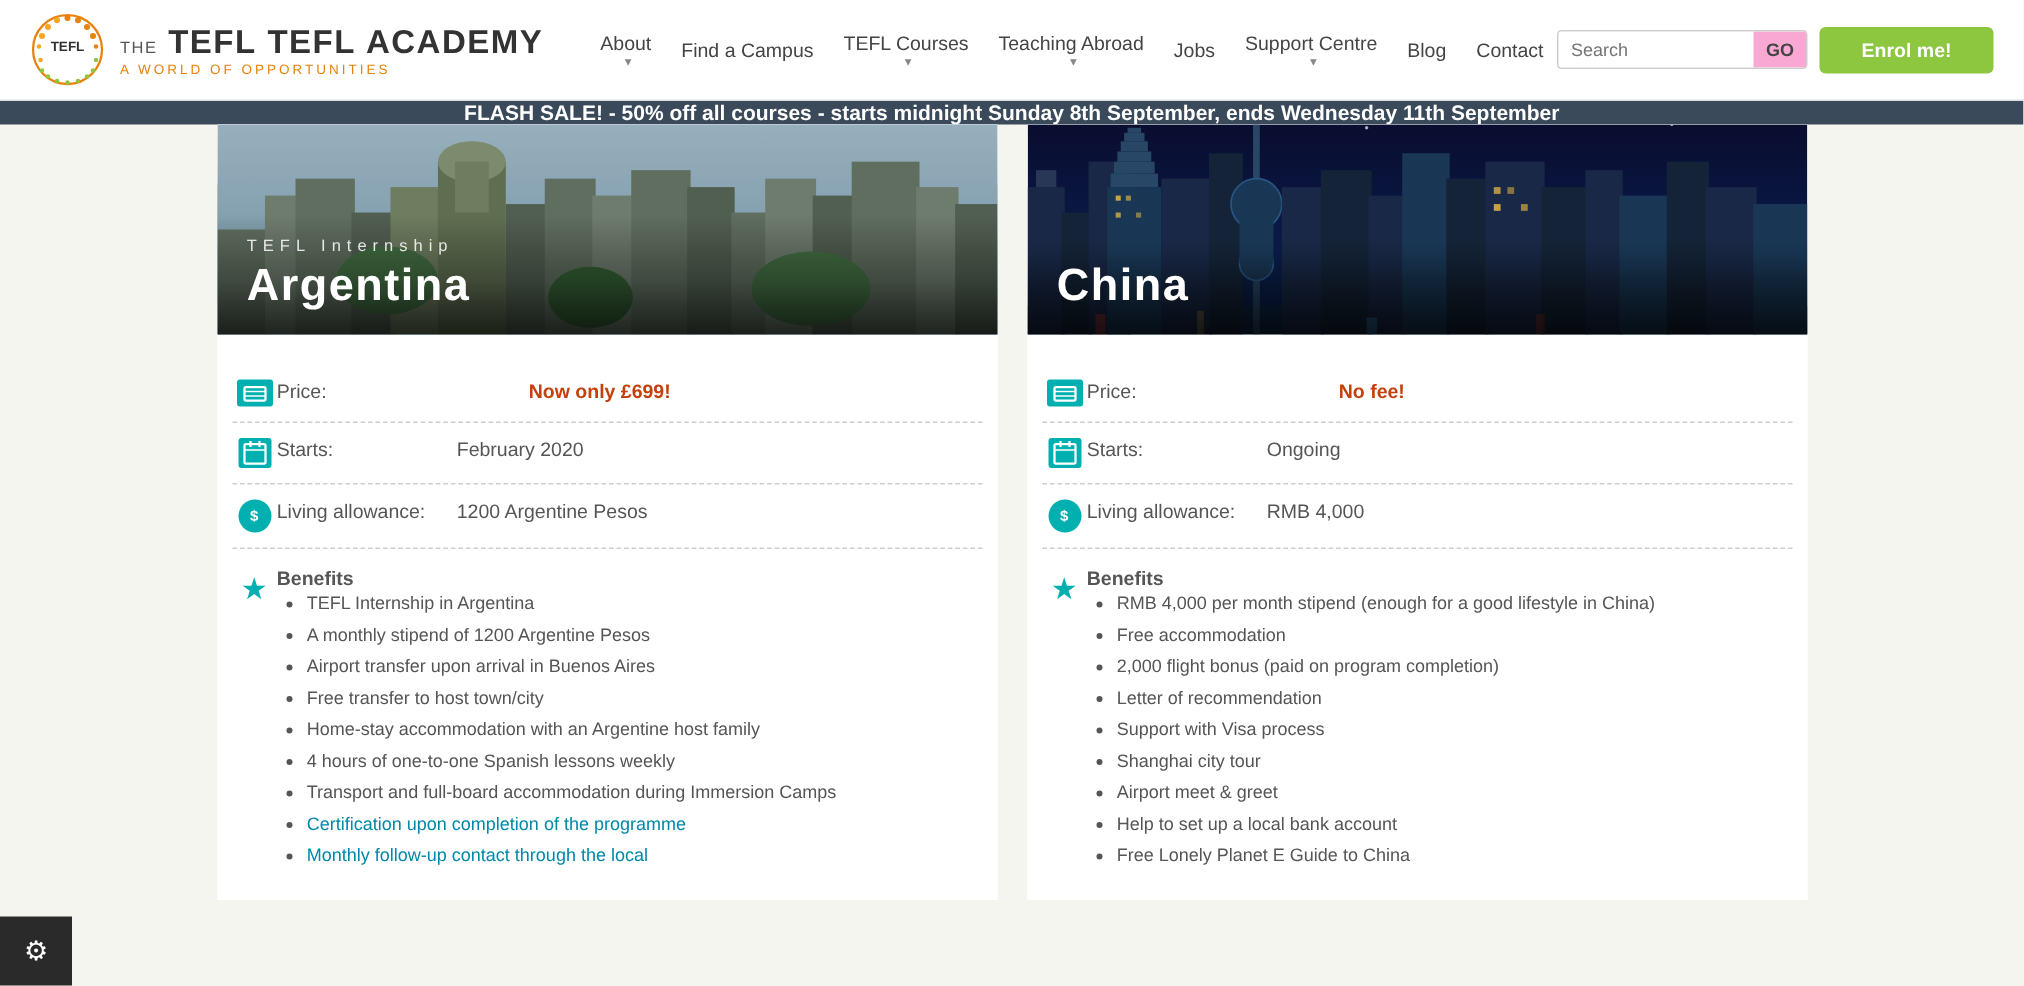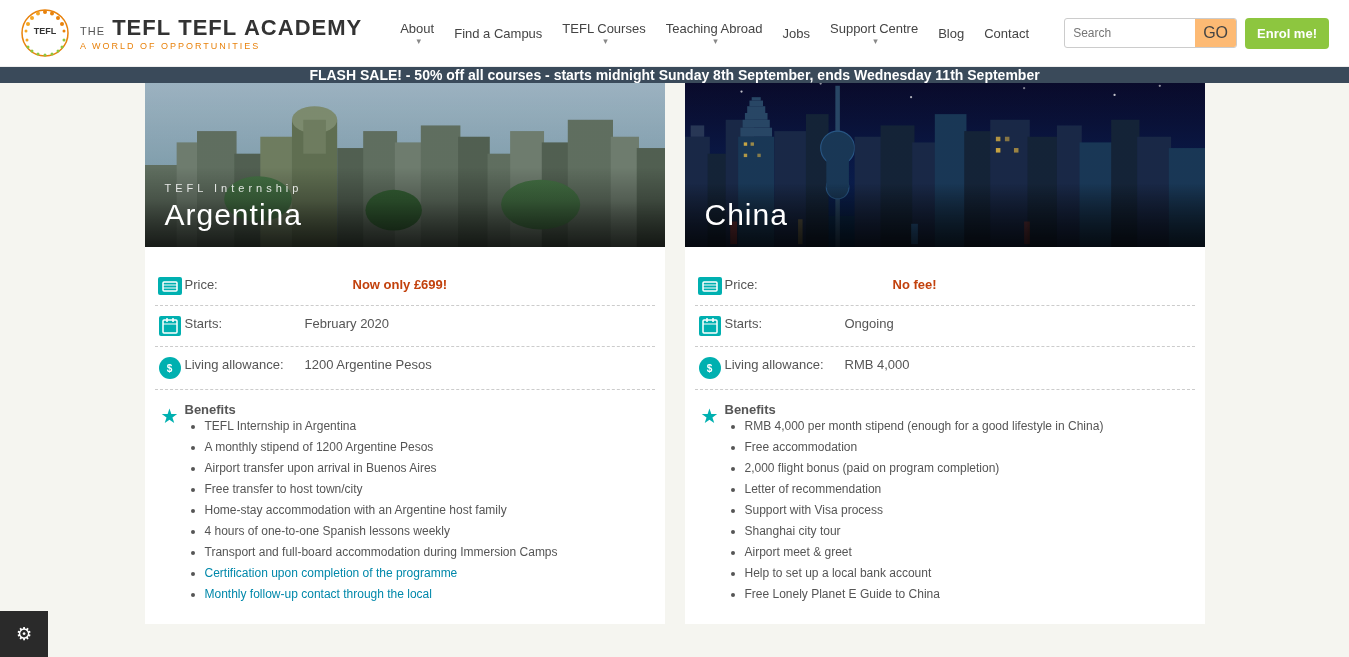"GO" .search-go { background: #fdba74 -> #f9a8d4; font-size: 16px -> 12px; font-weight: normal -> bold }
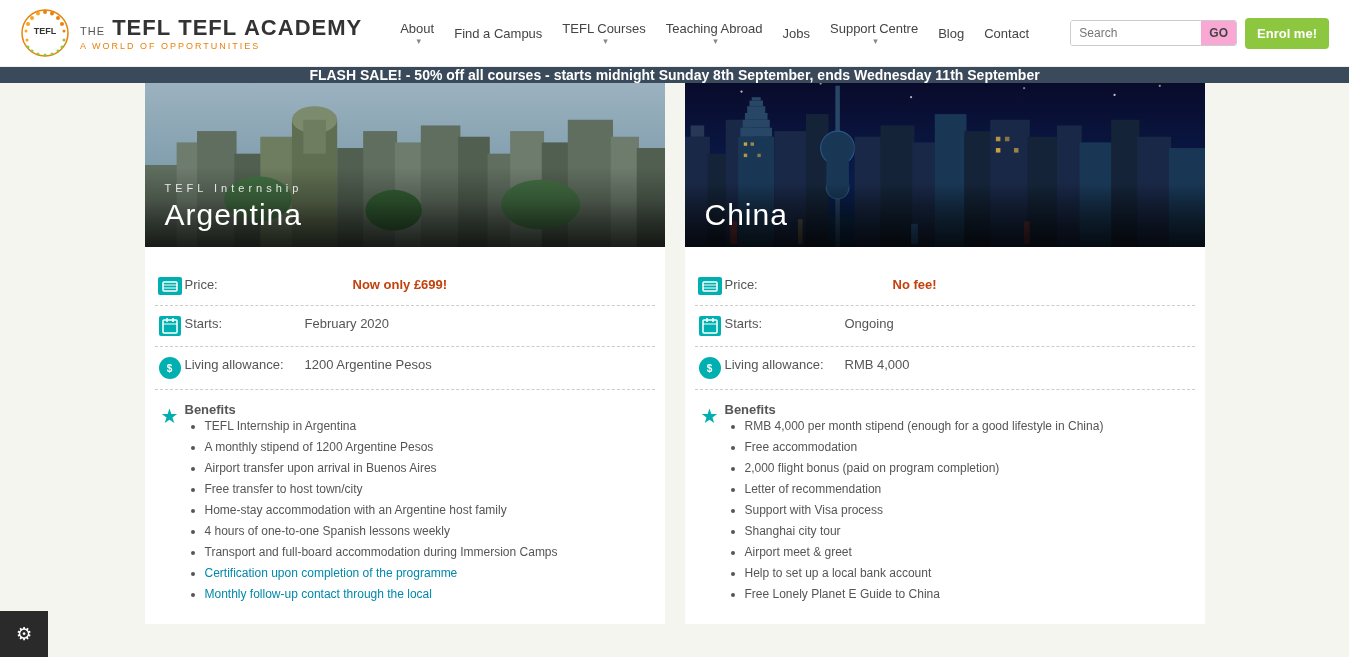"Enrol me!" .enrol-btn { padding: 8px 12px -> 8px 28px }
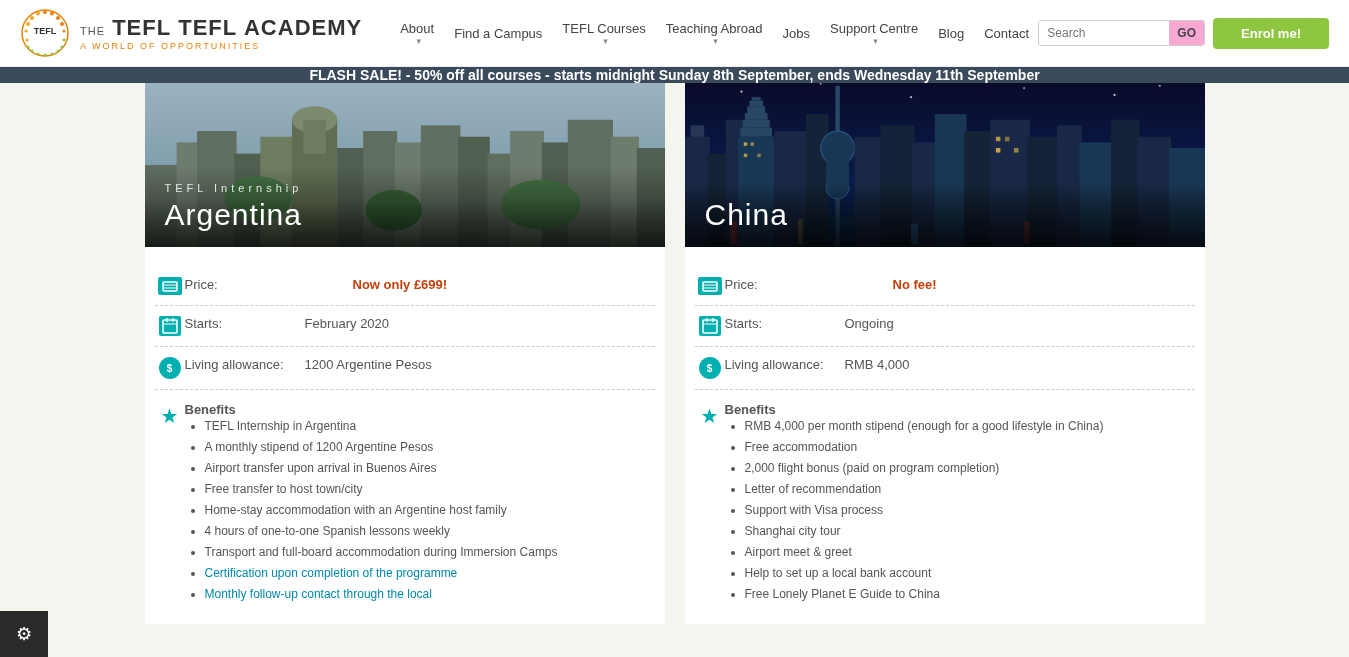"TEFL Internship" .card-hero { height: 164px -> 140px }
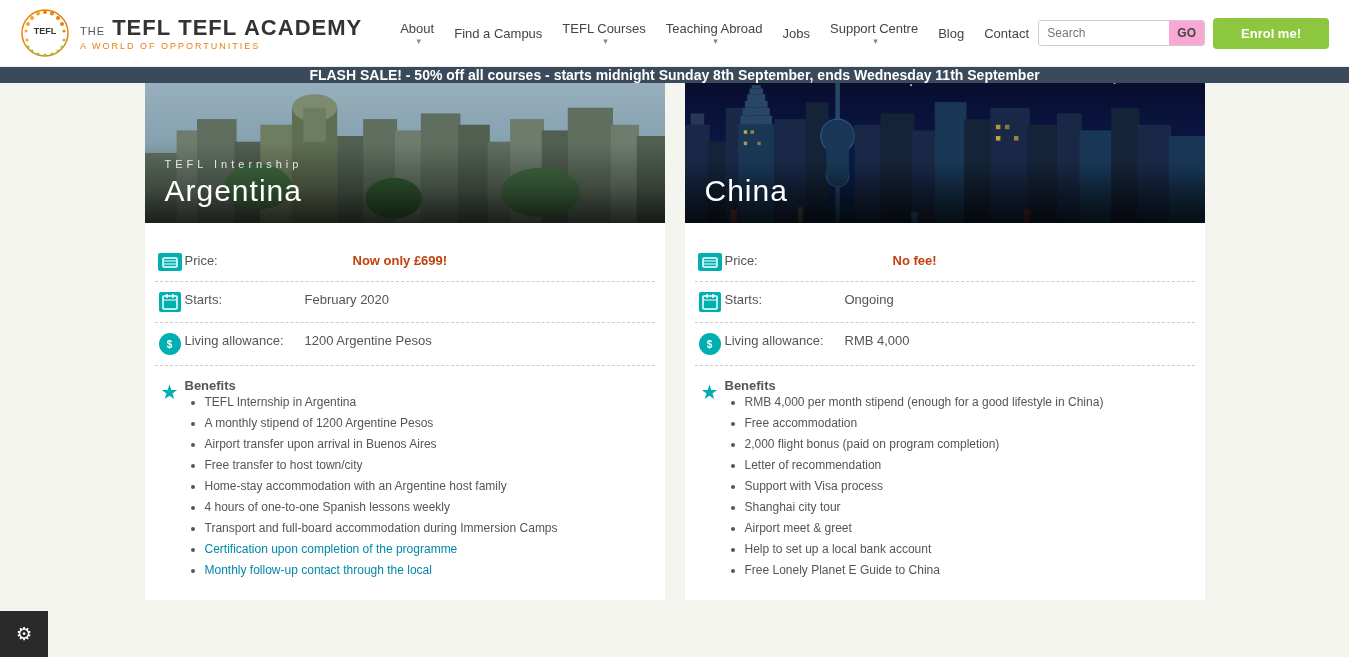"Argentina" .card-title { font-weight: 400 -> 700 }
